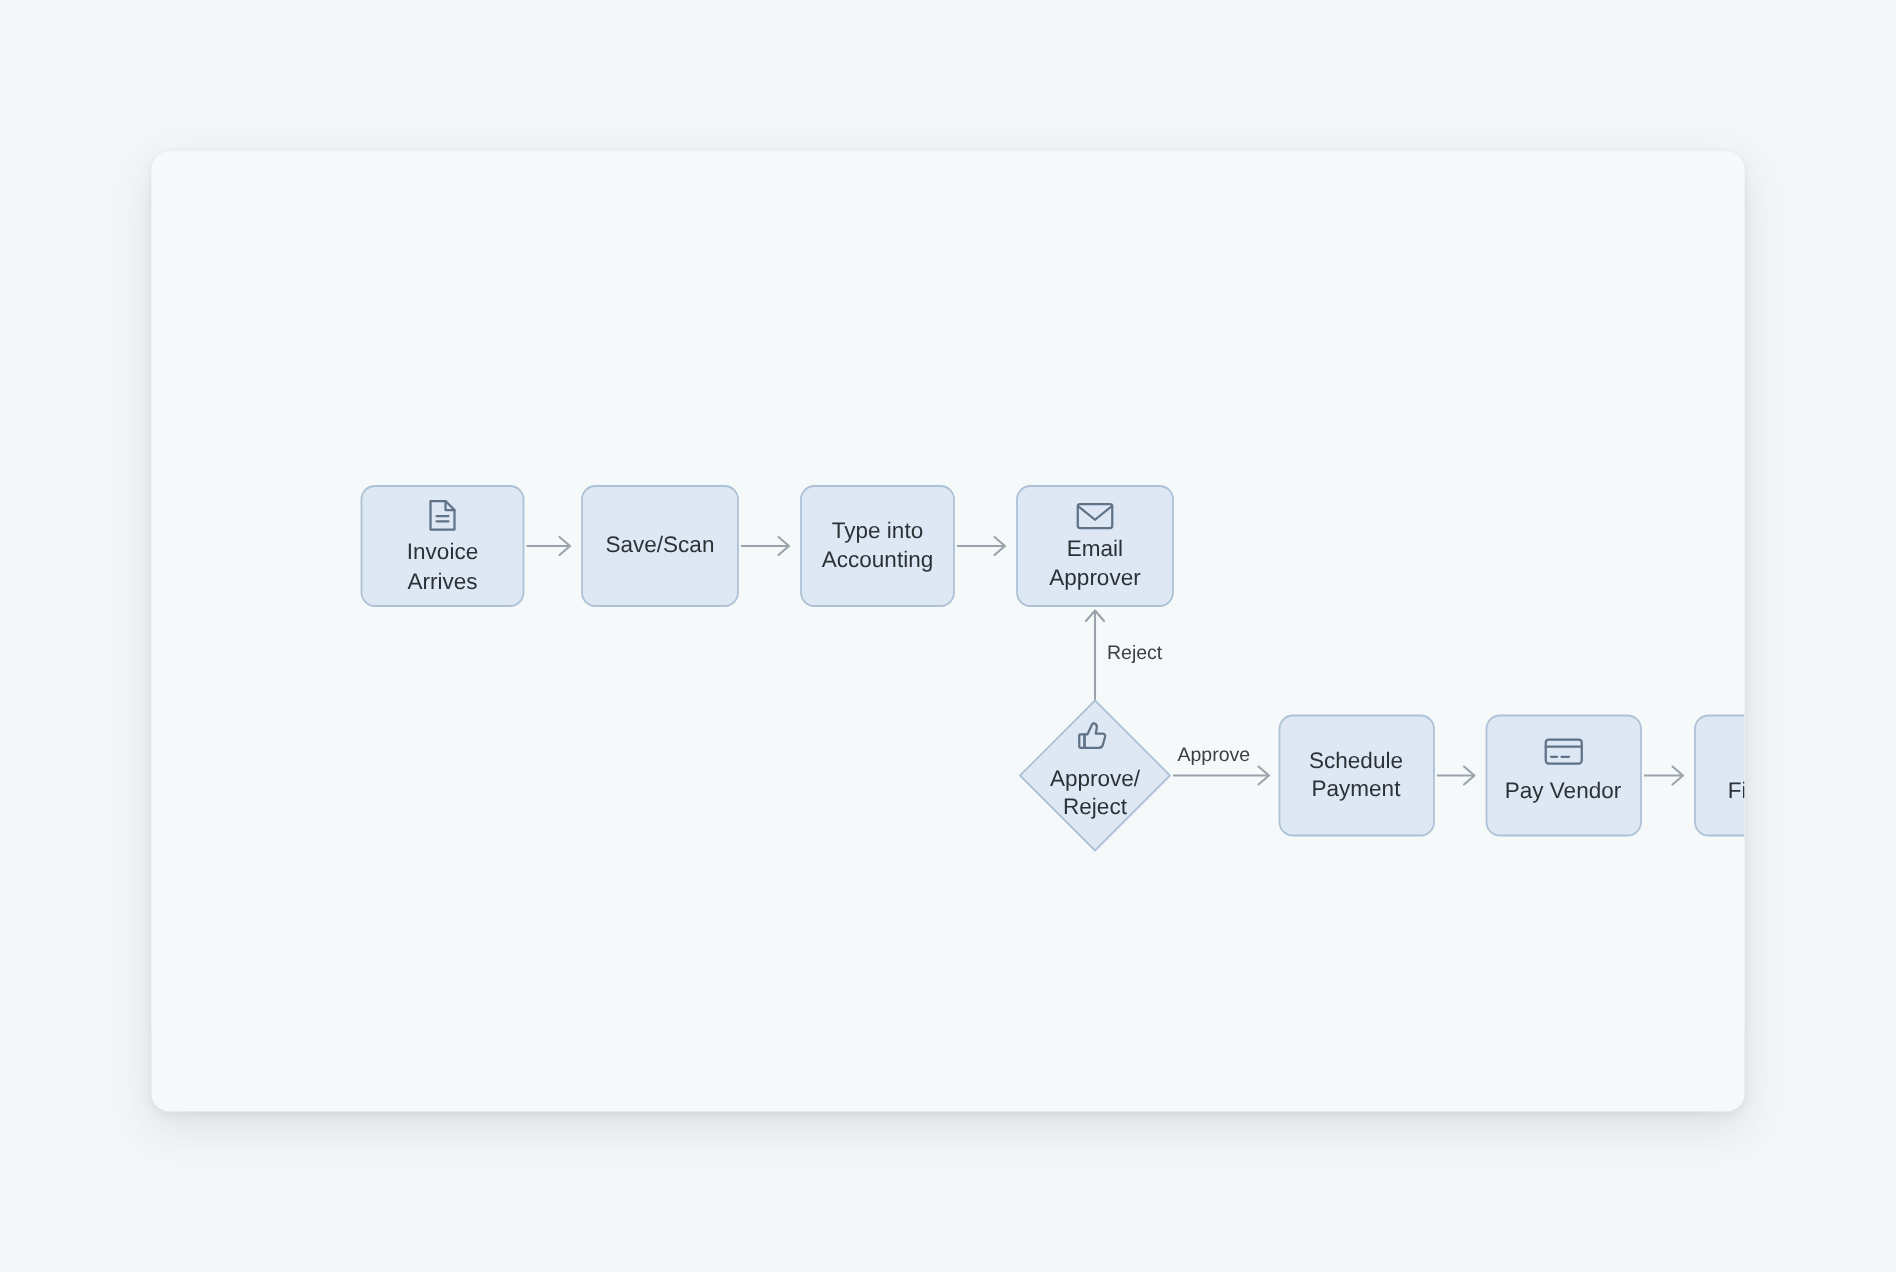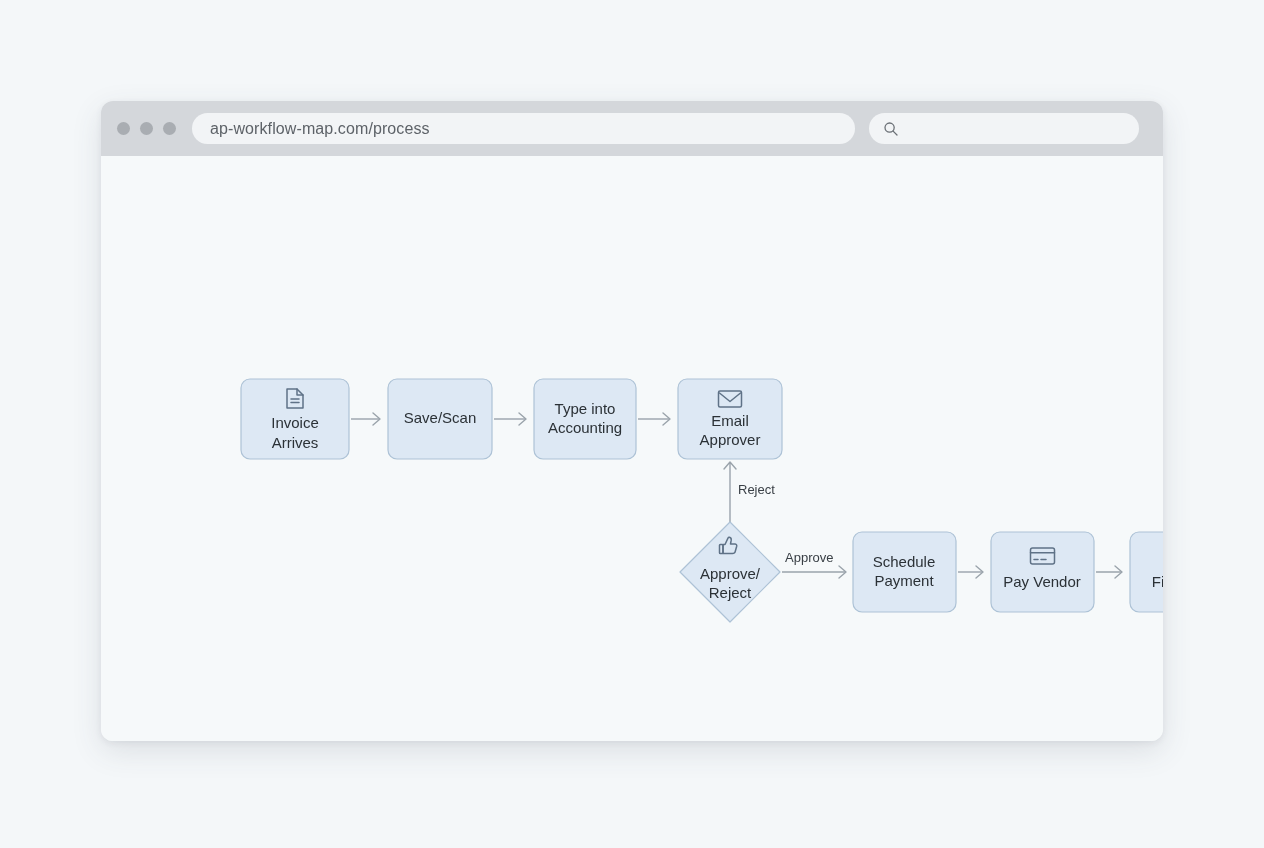"ap-workflow-map.com/process" div { html: <div> <div> <span></span> <span></span> <span></span> </div> <div> <span>ap-workflow-map.com/process</span> </div> <div> <span> <svg> <circle></circle> <line></line> </svg> </span> <input> </div> </div> -> none }
